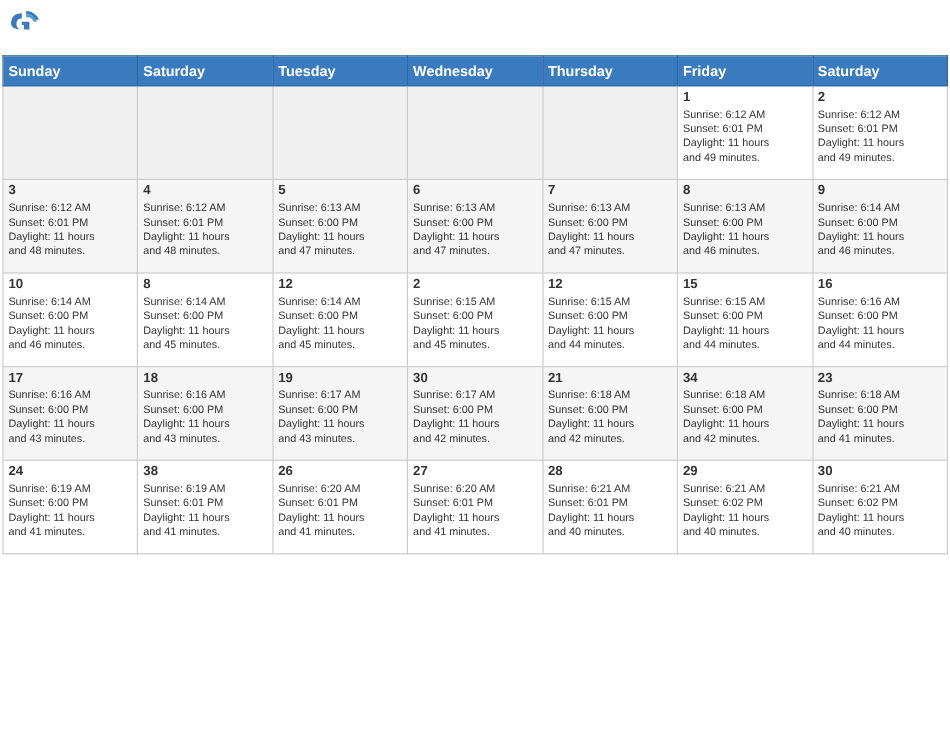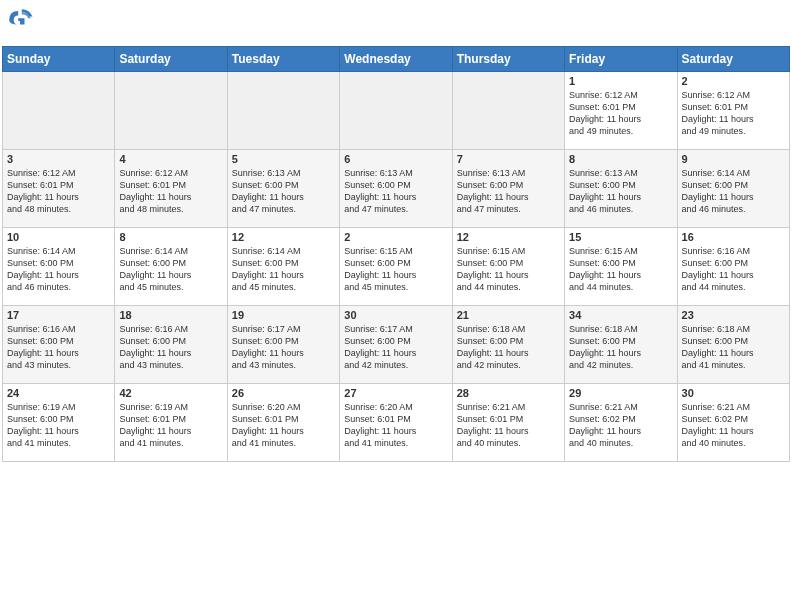"42" span.day-number { text: 42 -> 38 }
